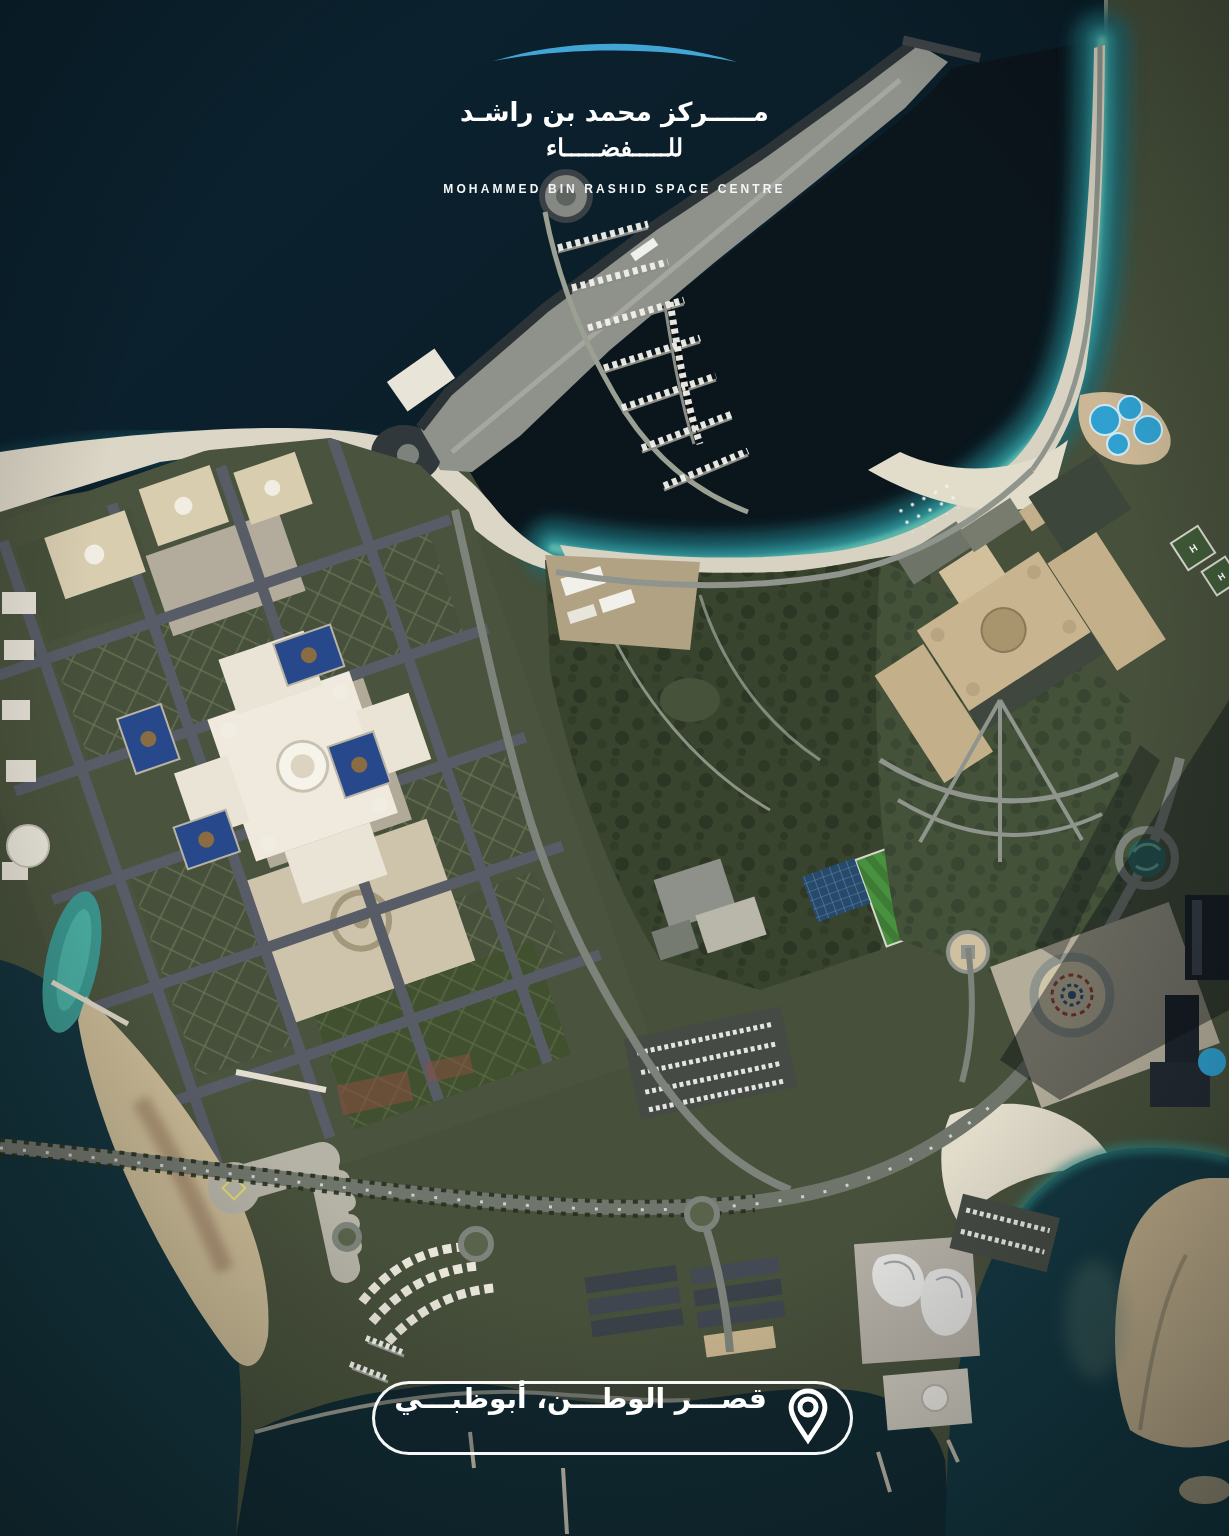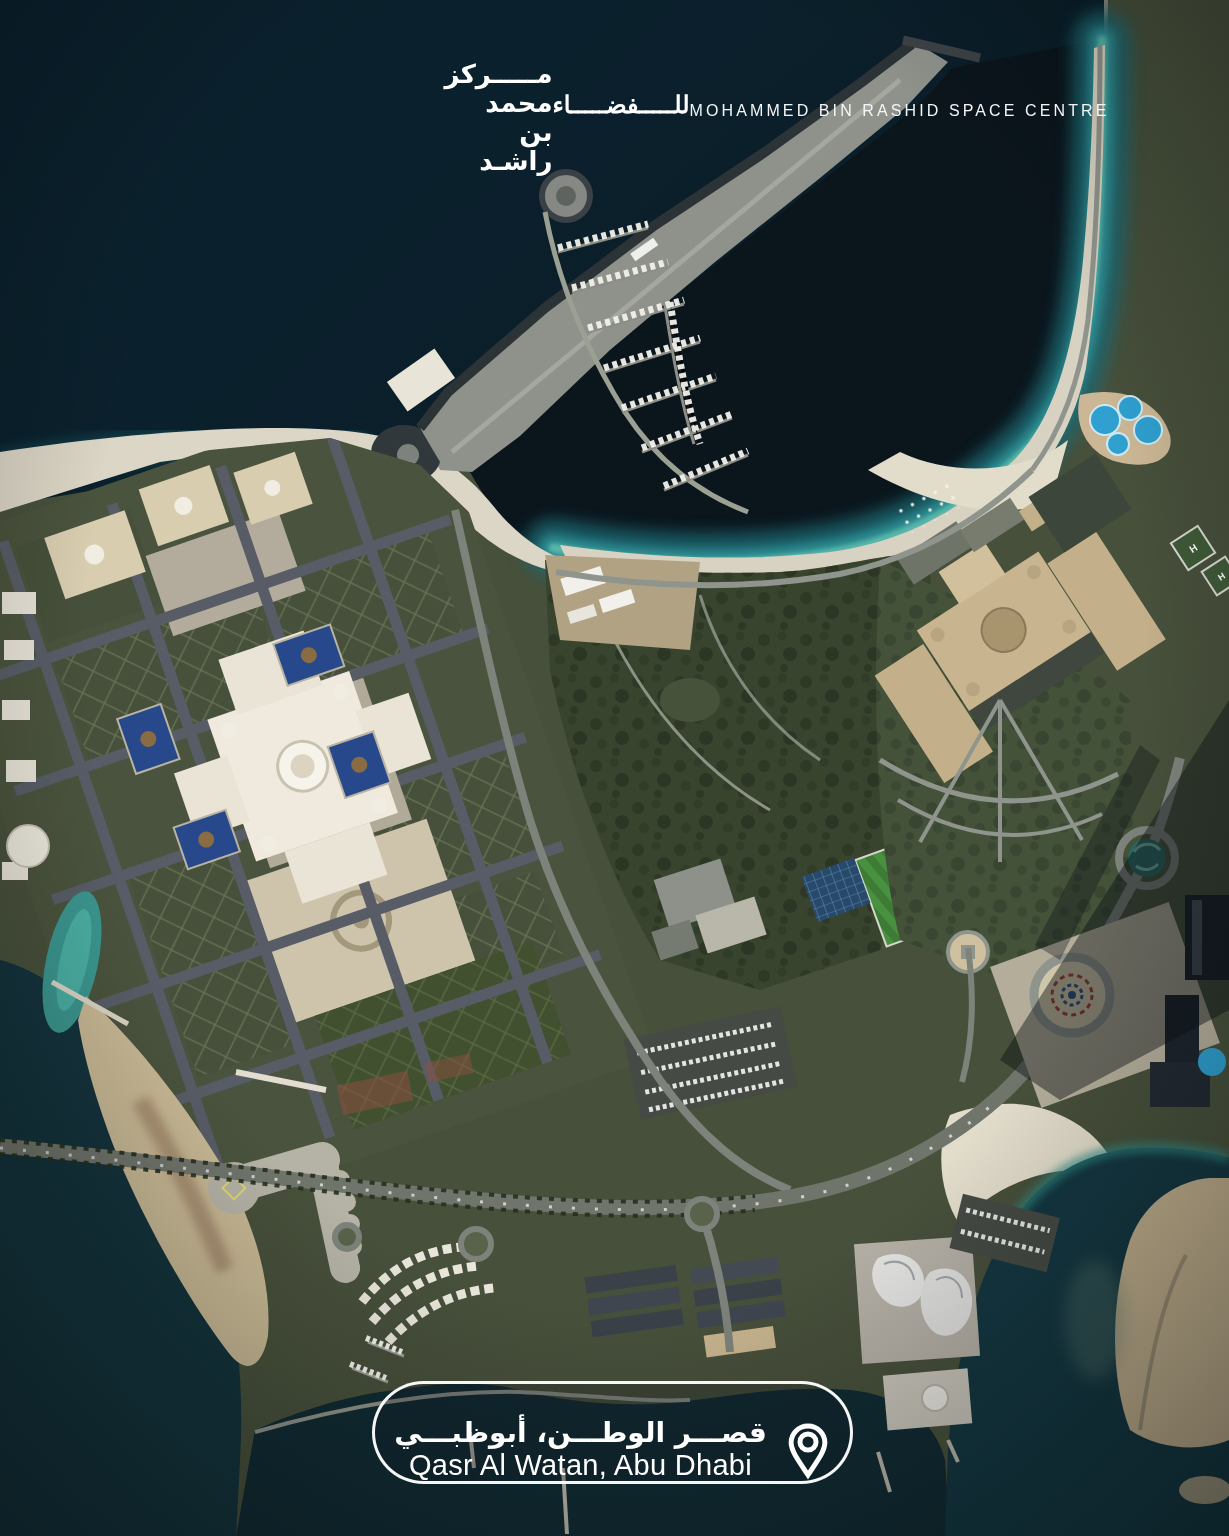"مـــــركز محمد بن راشـد" .logo { flex-direction: row -> column; gap: none -> 8px }
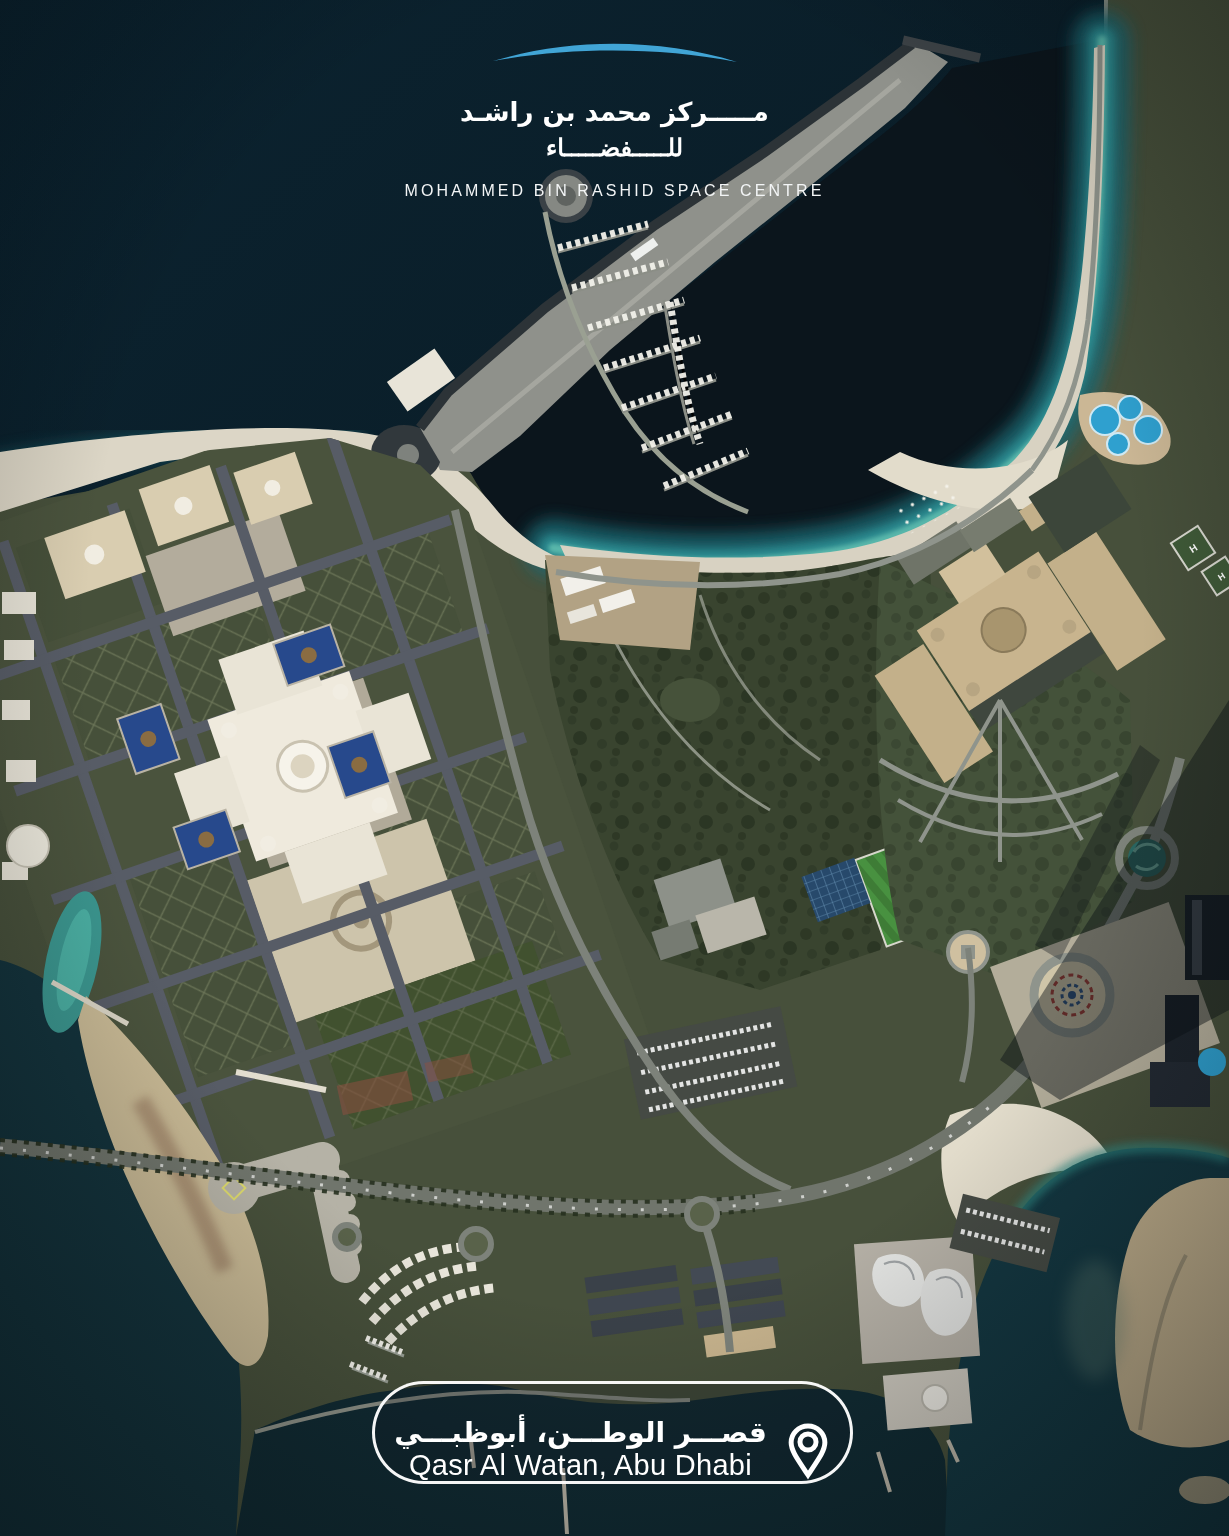"MOHAMMED BIN RASHID SPACE CENTRE" .logo .en { font-size: 16px -> 12px; font-weight: normal -> bold }
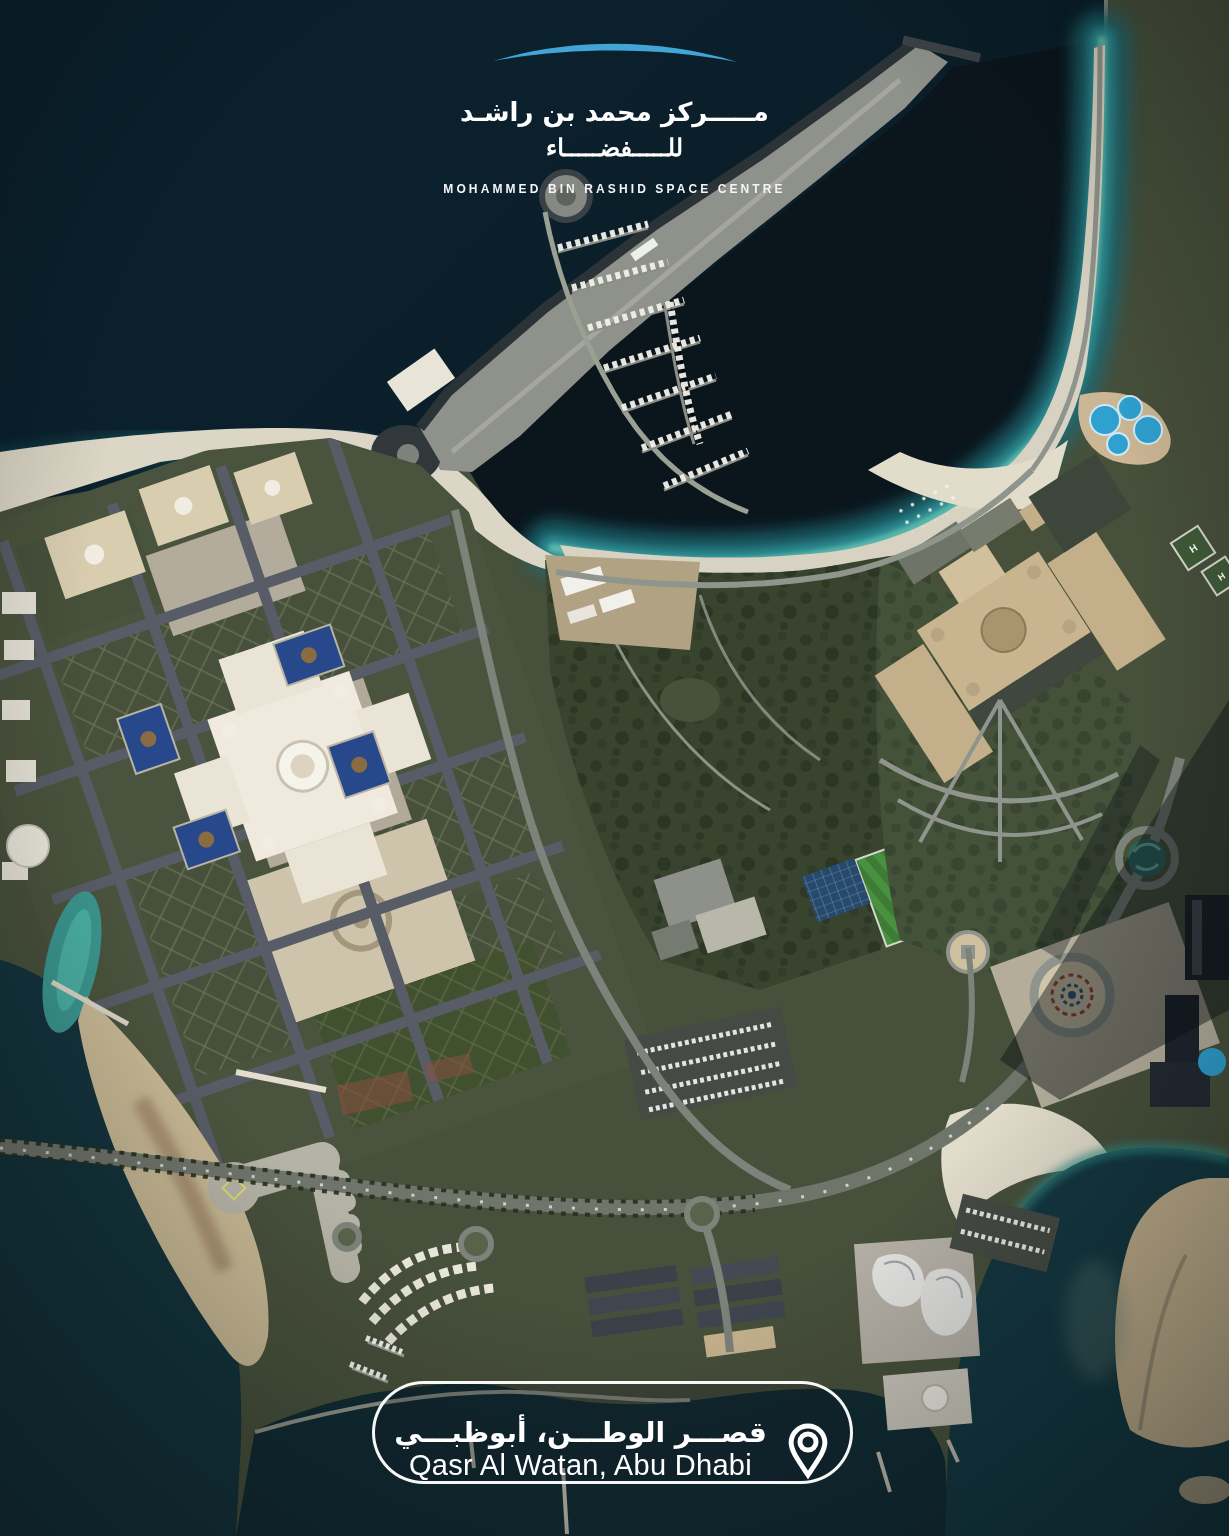"قصـــر الوطـــن، أبوظبـــي" .badge { align-items: flex-end -> flex-start; height: 103px -> 74px }
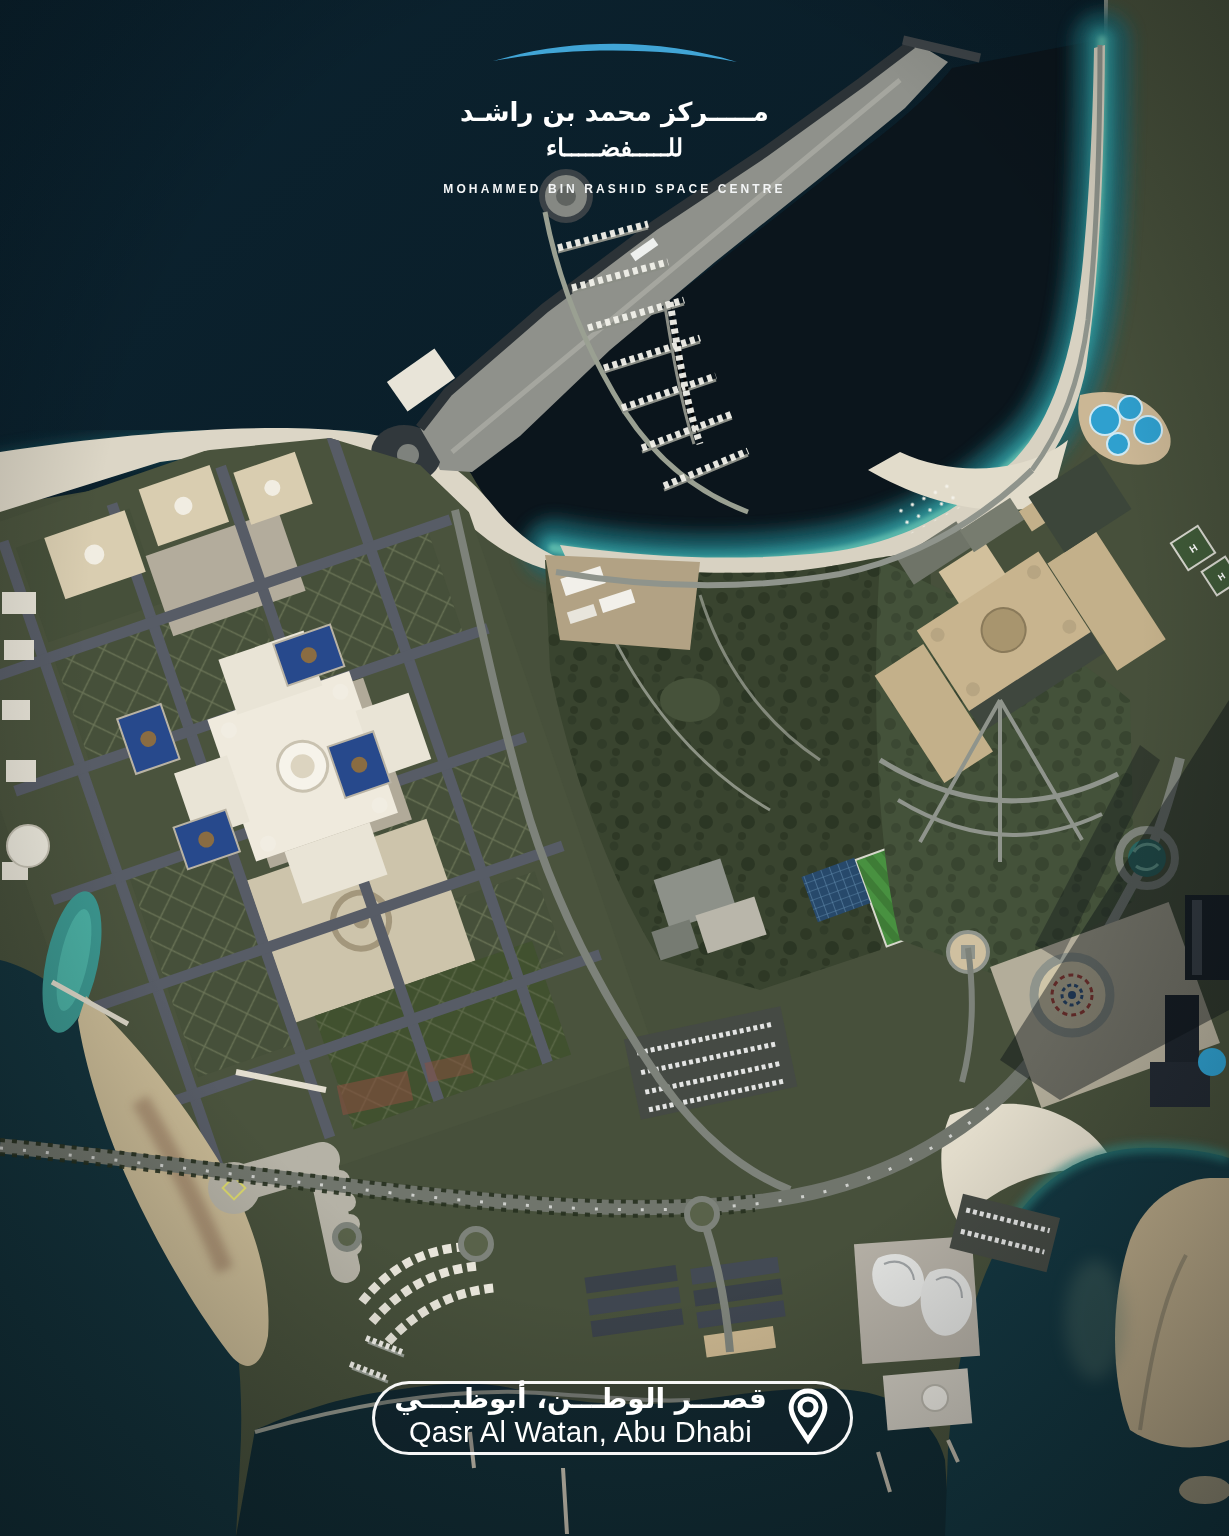"Qasr Al Watan, Abu Dhabi" div.en { html: <div>Qasr Al Watan, Abu Dhabi</div> -> none }
